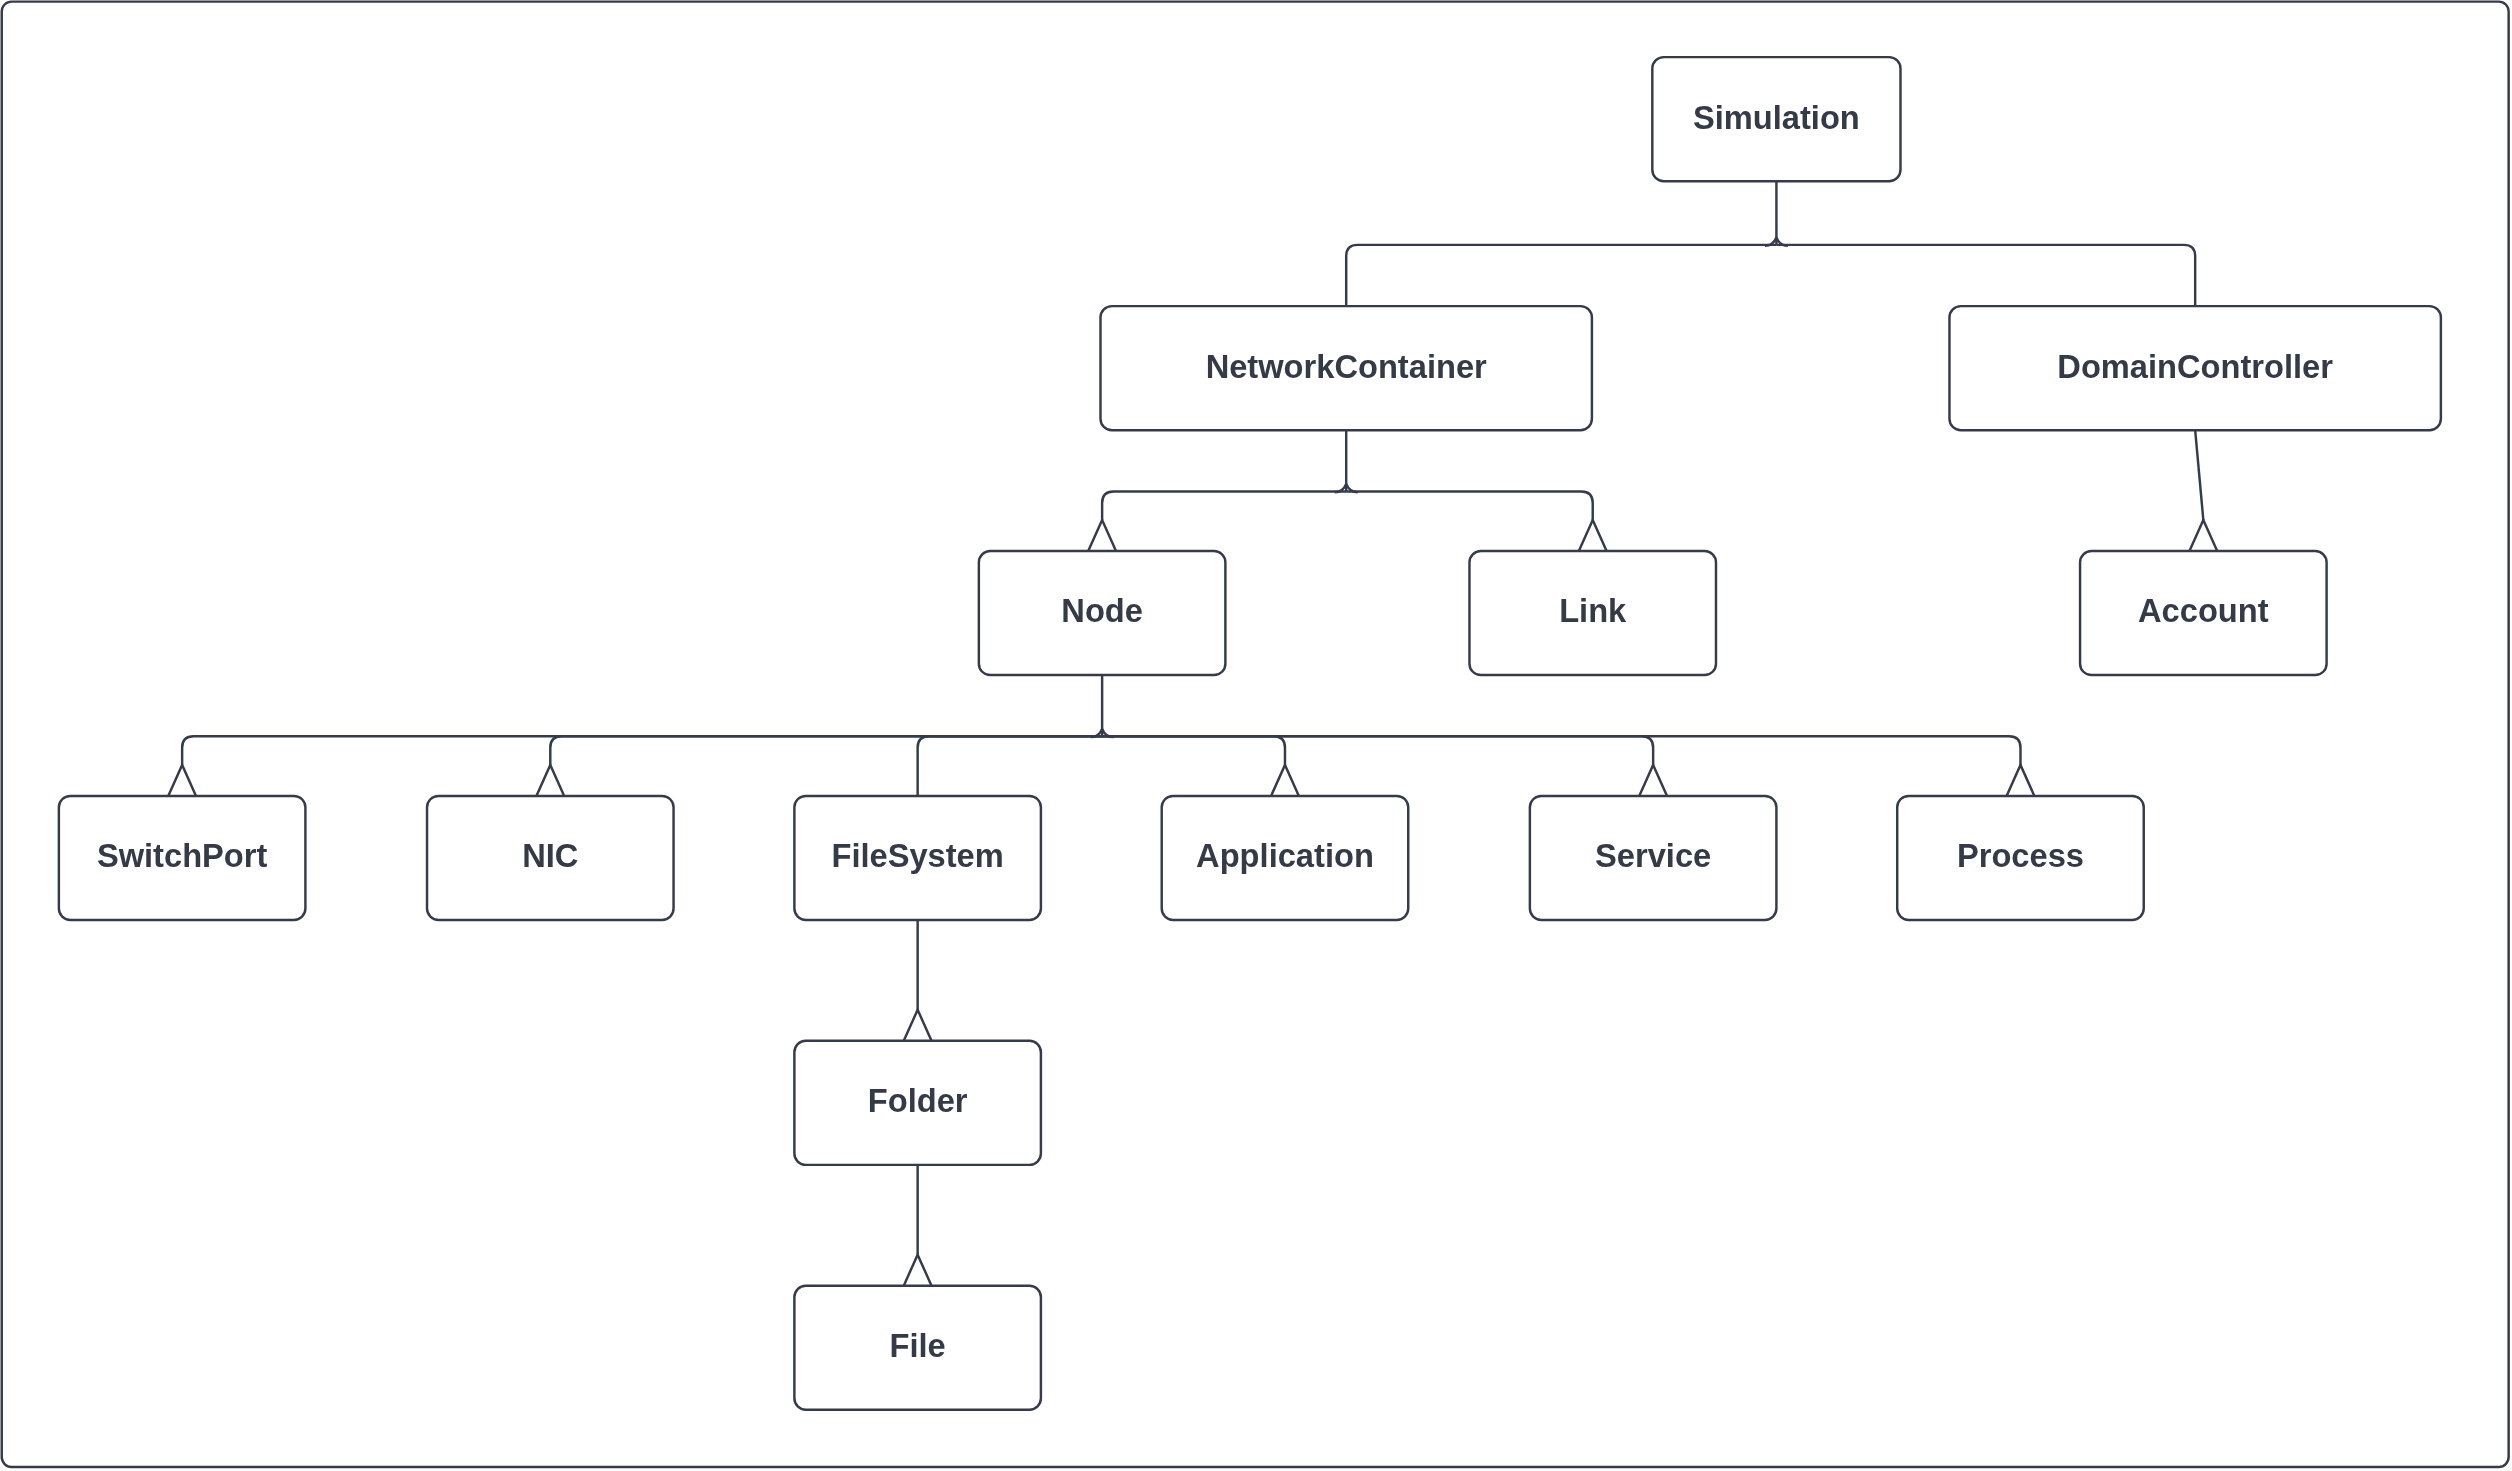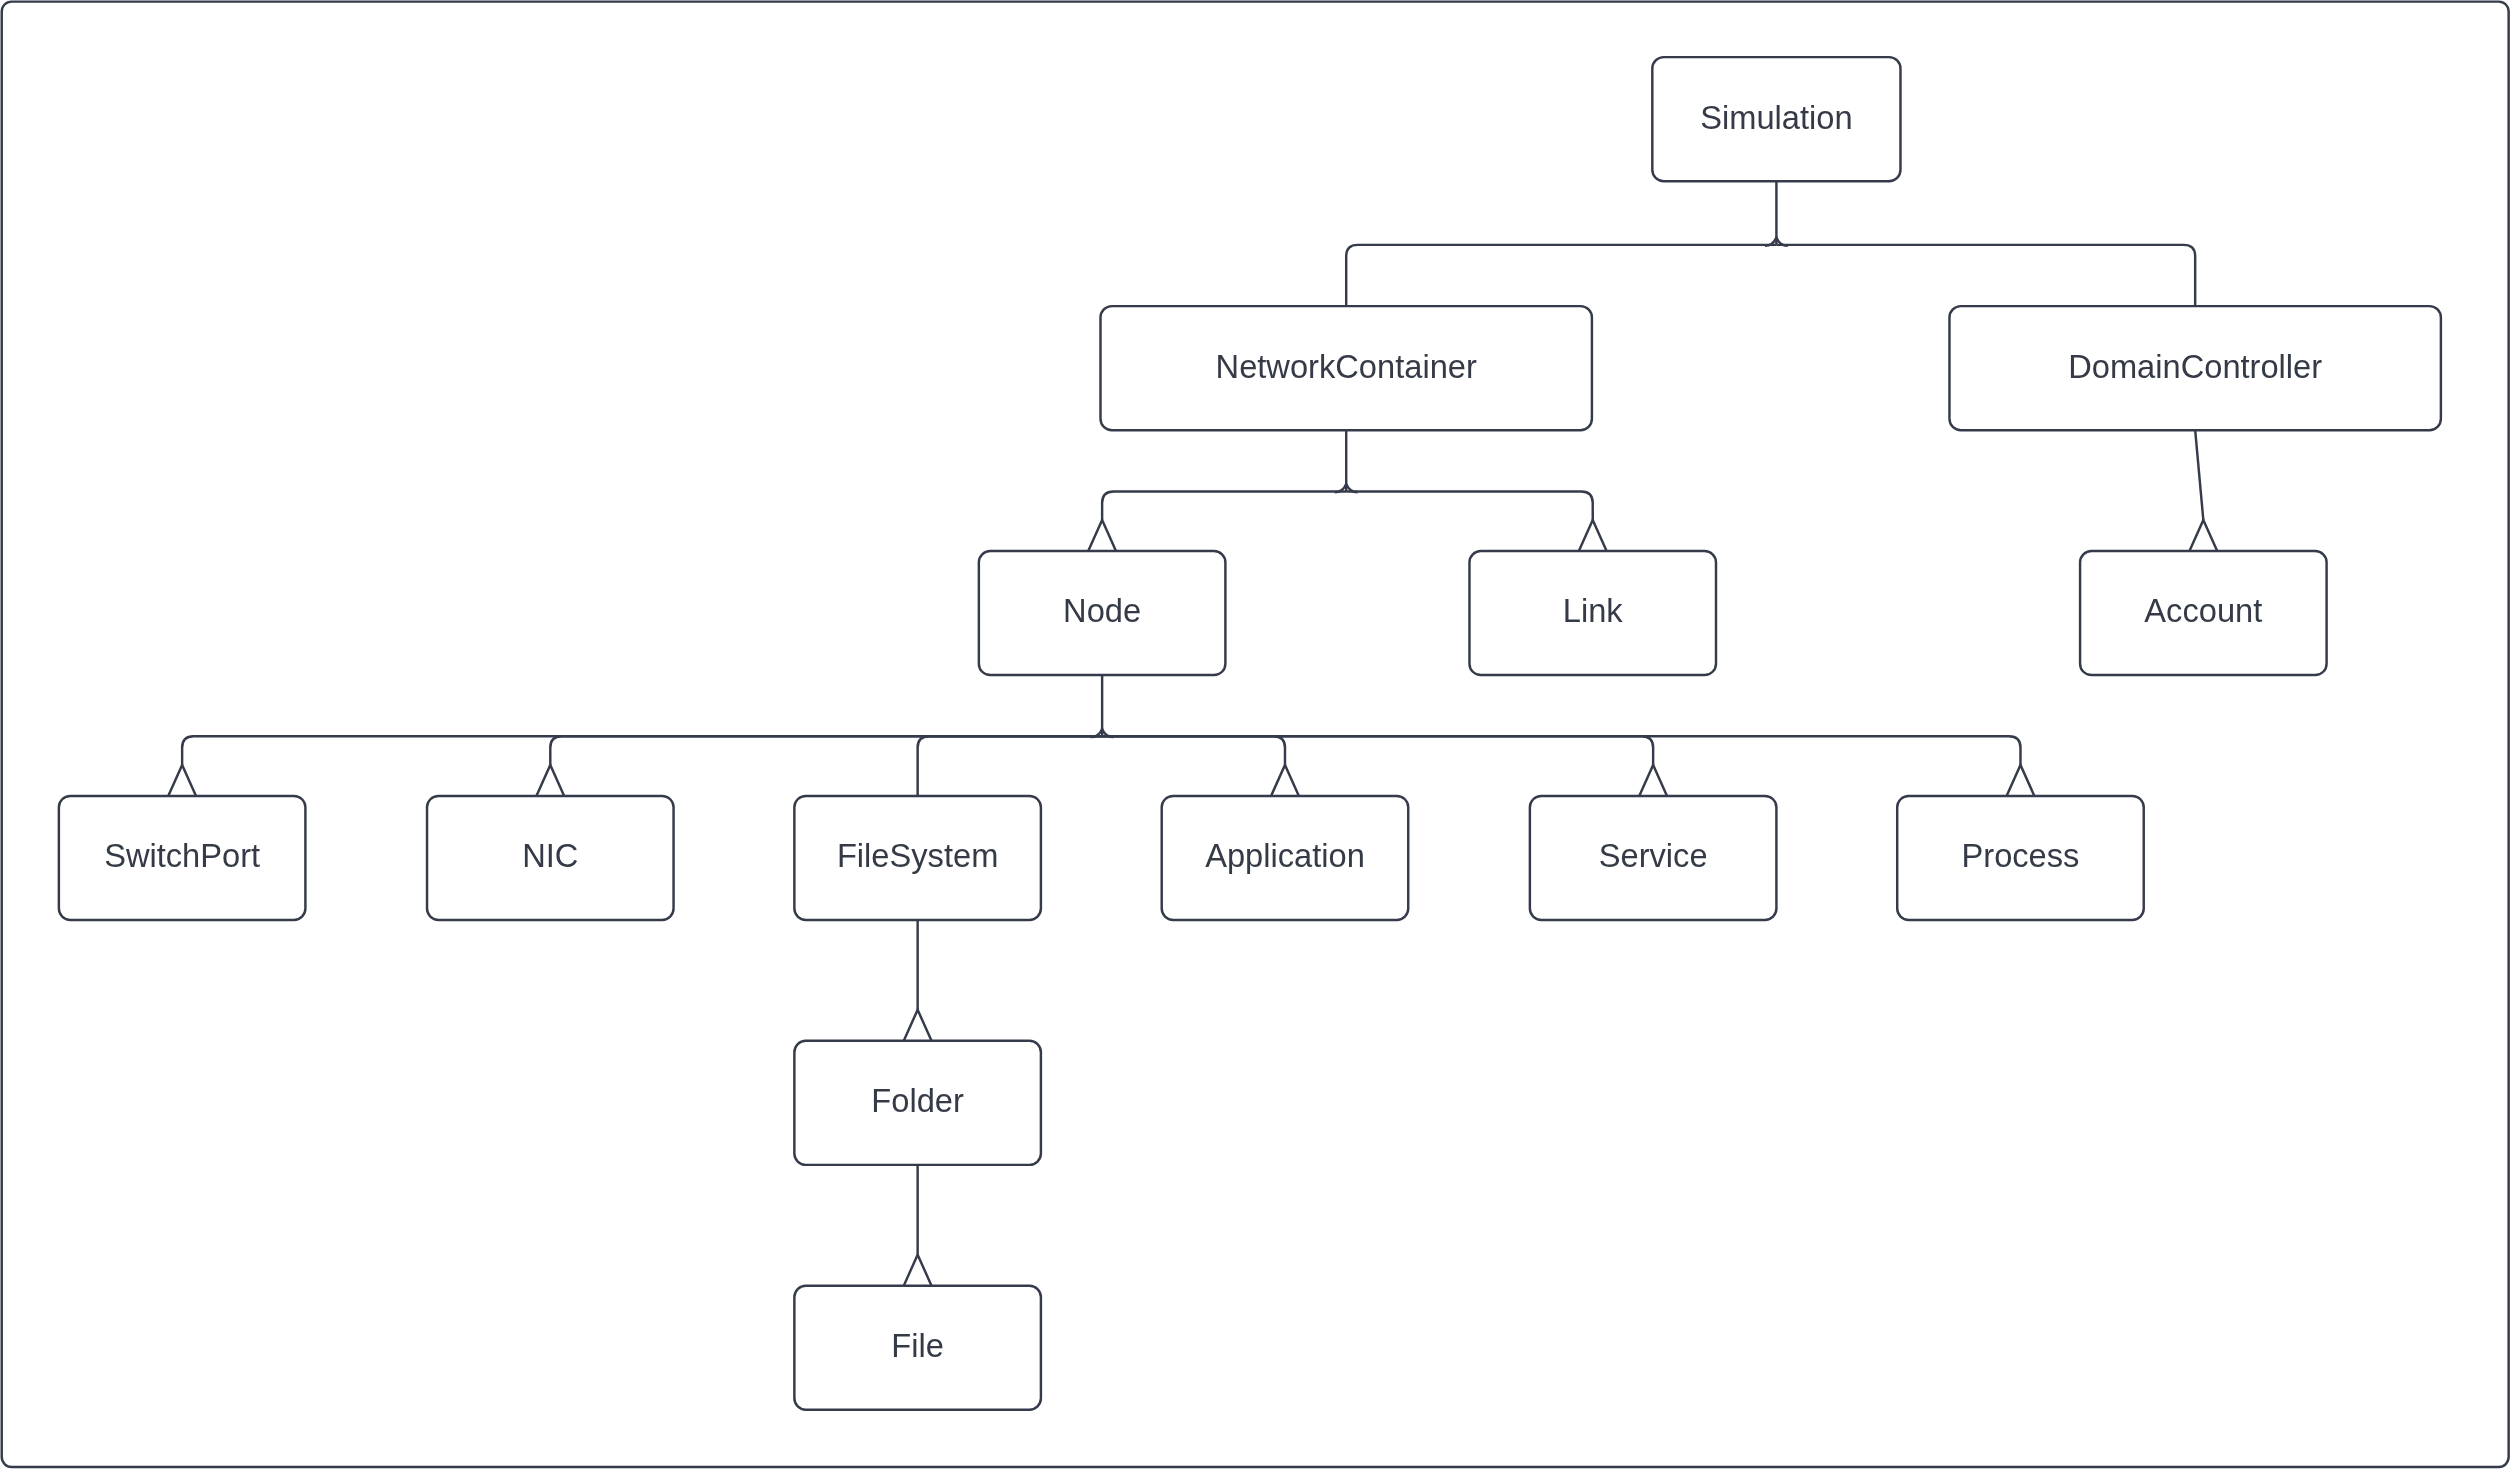"Simulation" #diagram-root { font-weight: none -> bold }
